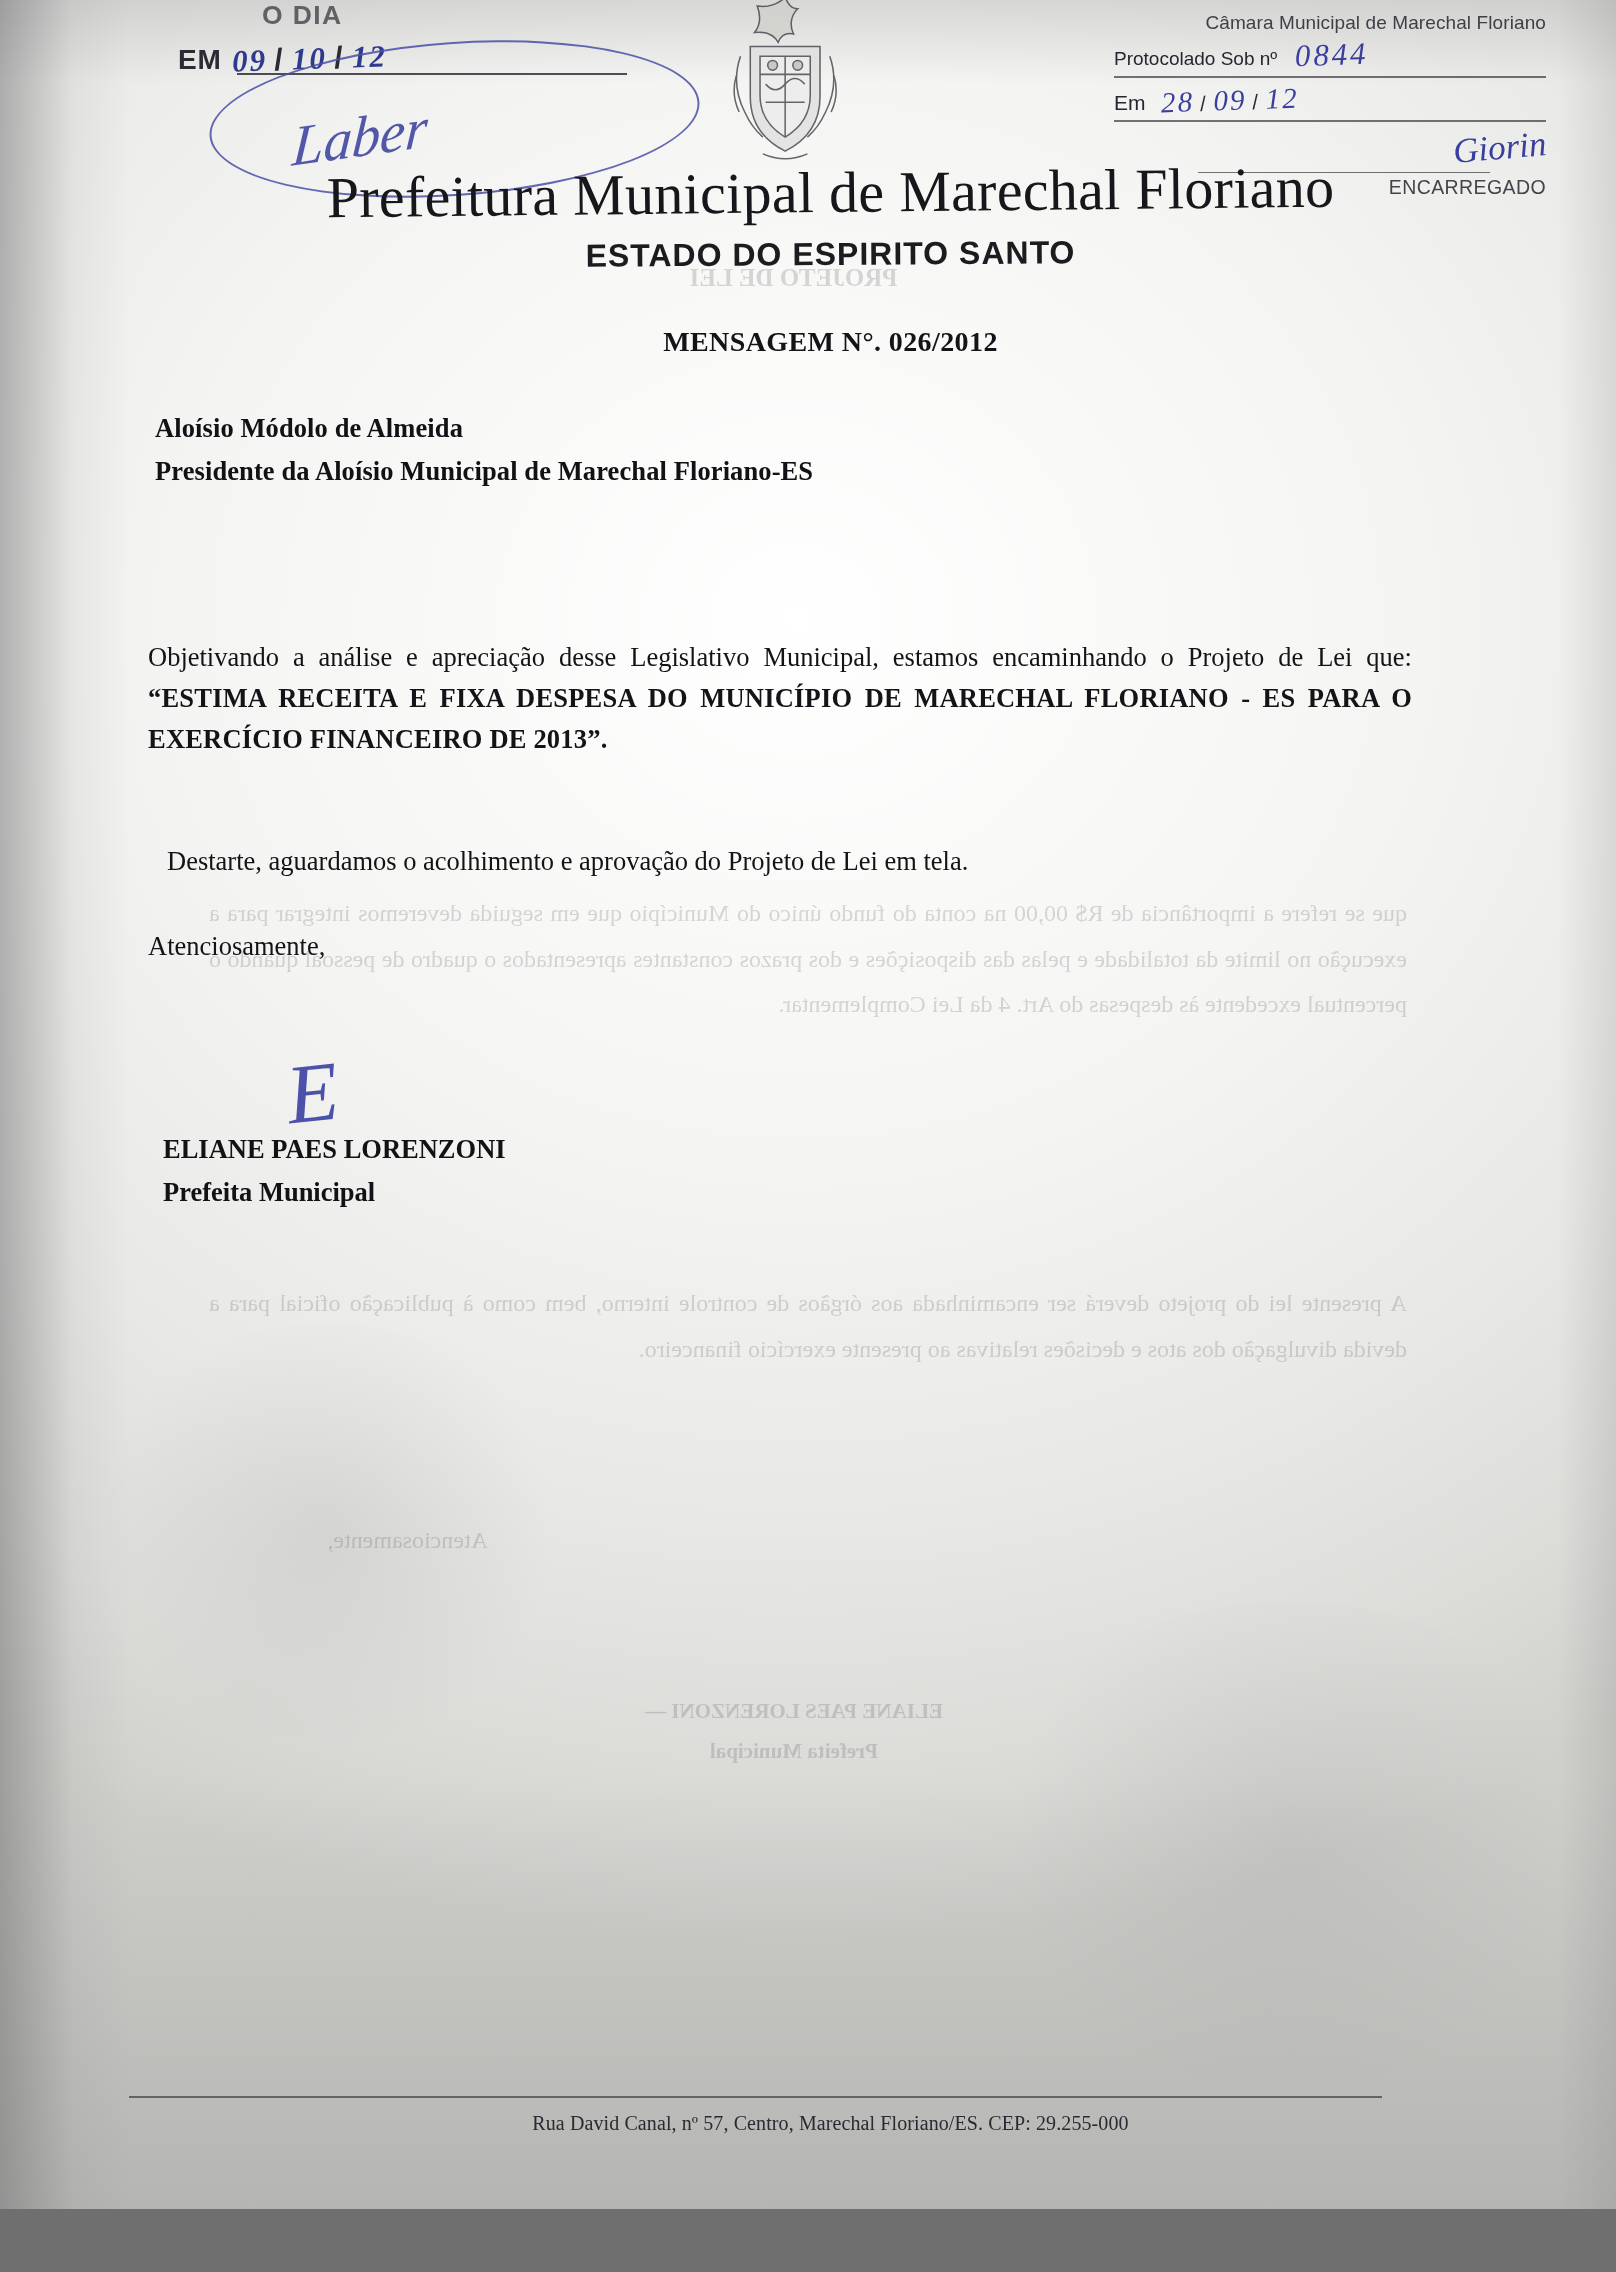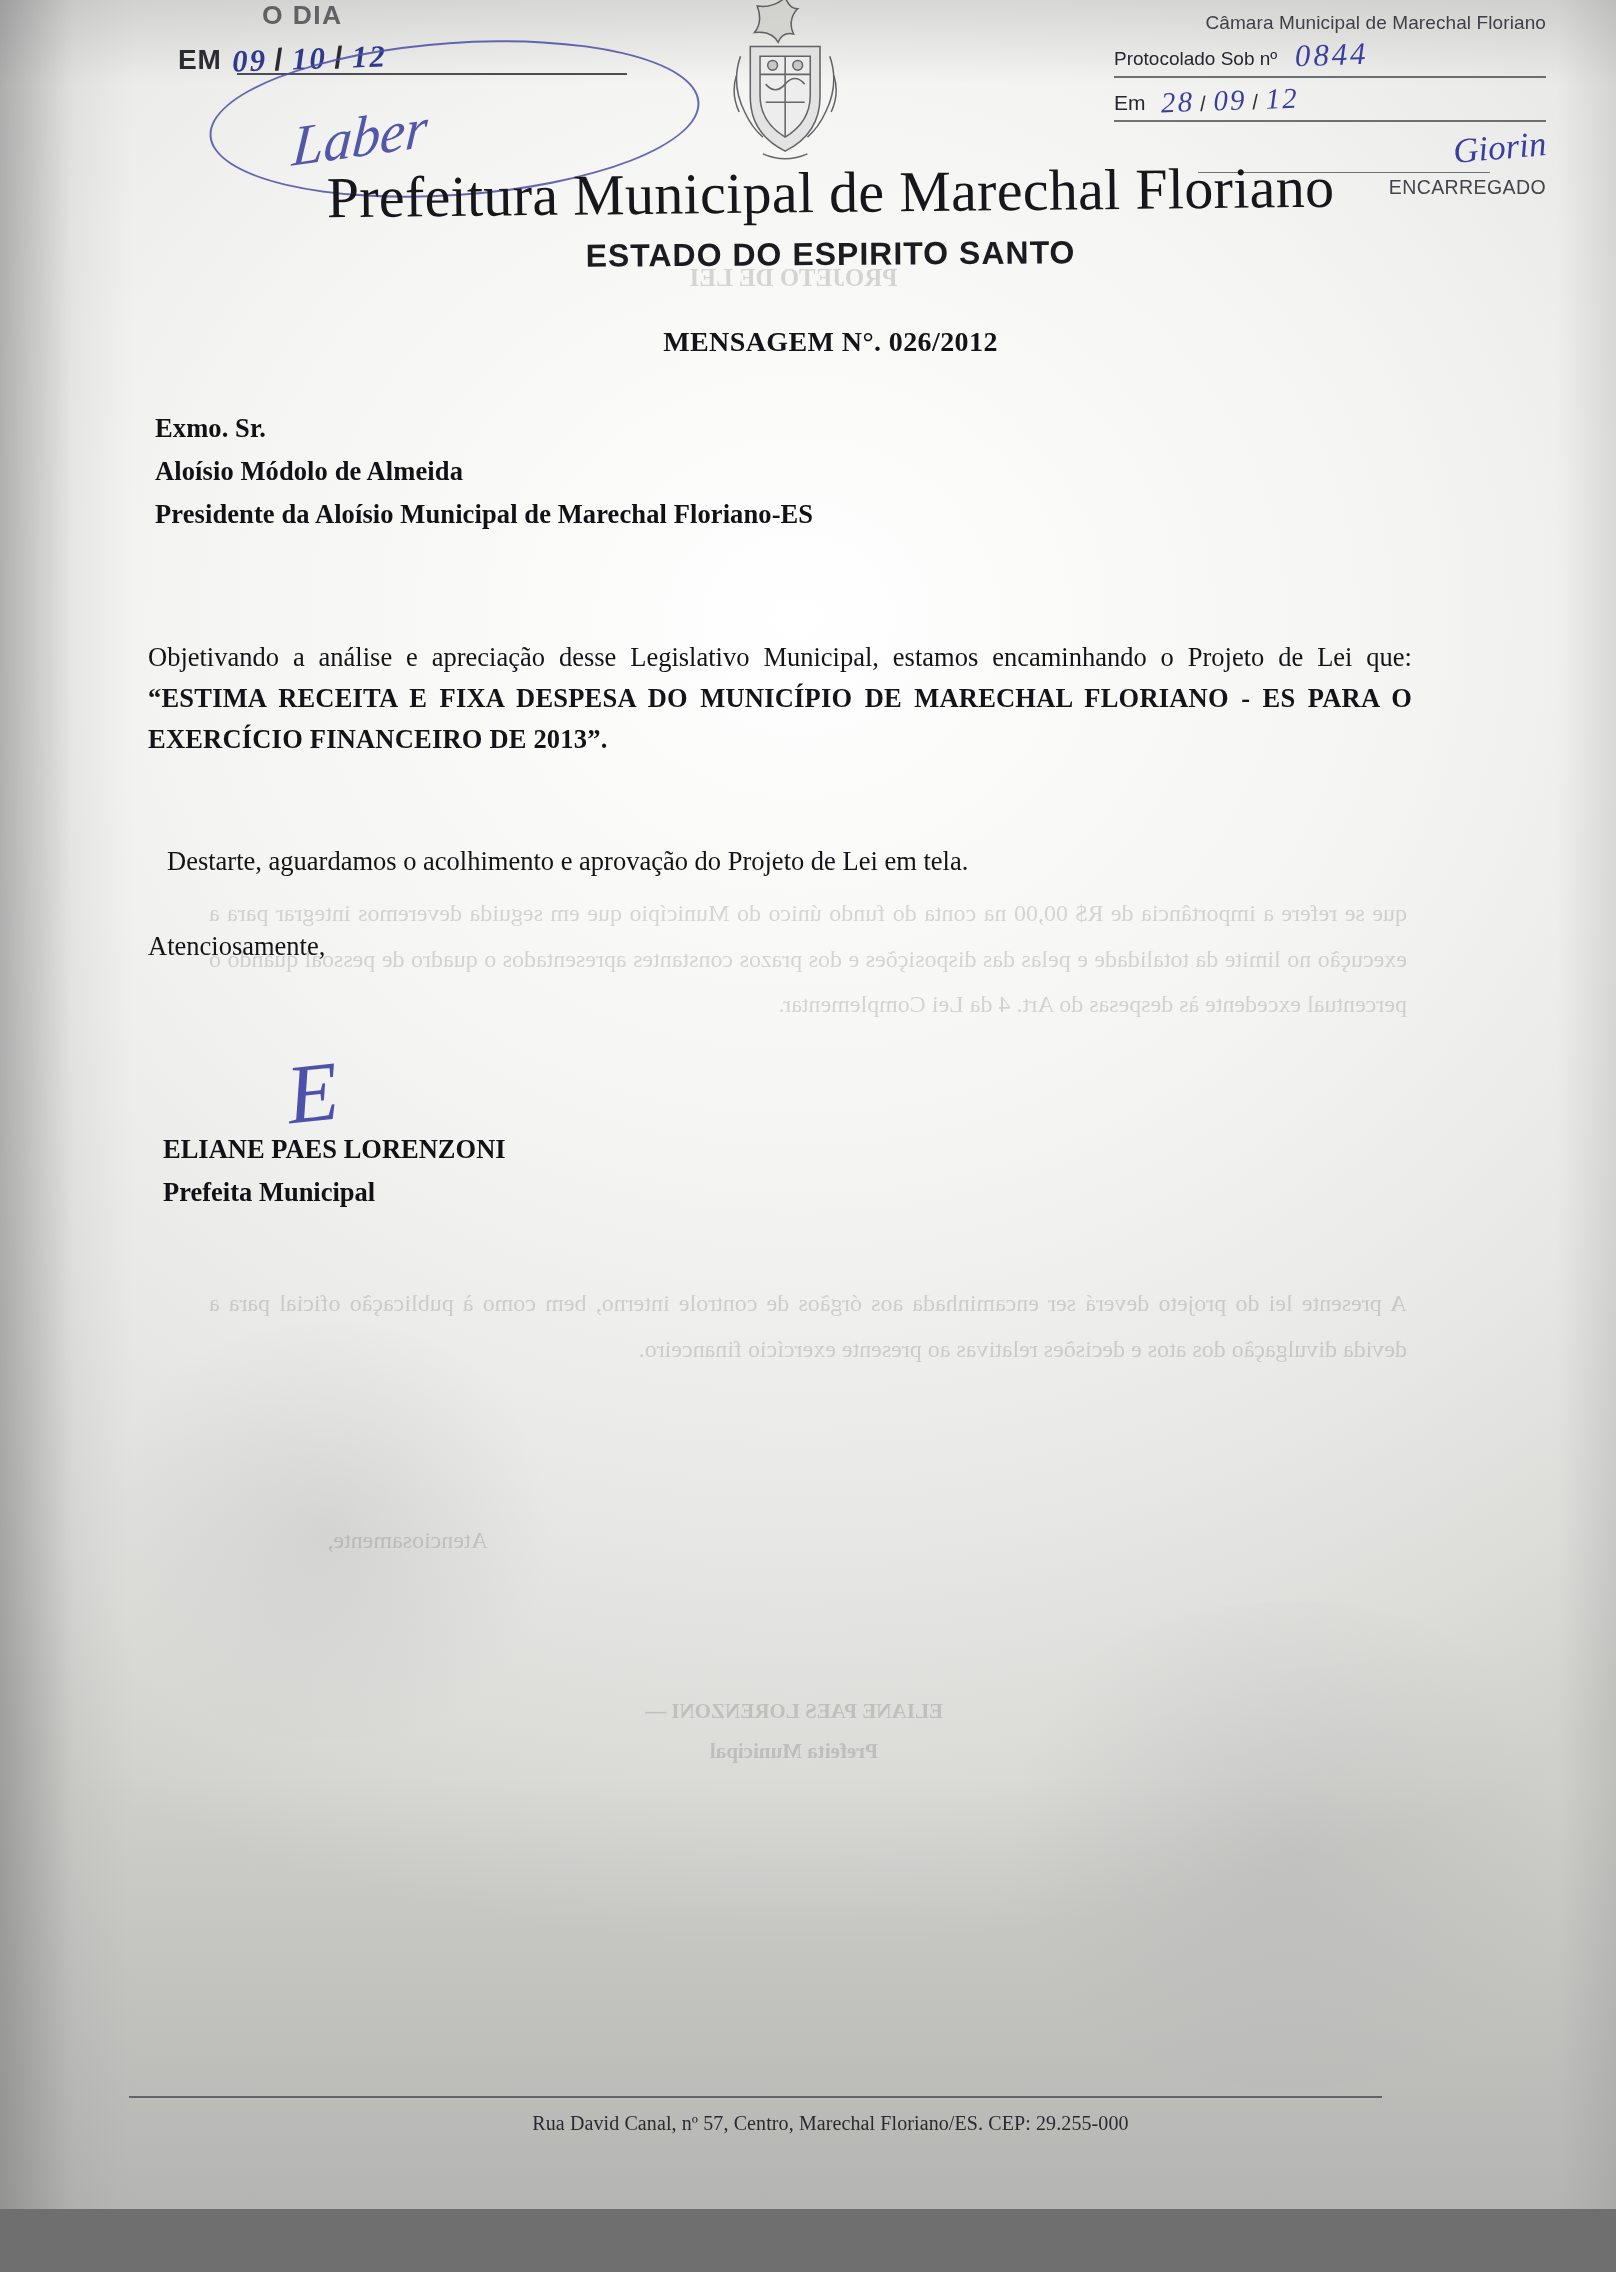"Exmo. Sr." div { html: <div>Exmo. Sr.</div> -> none }
